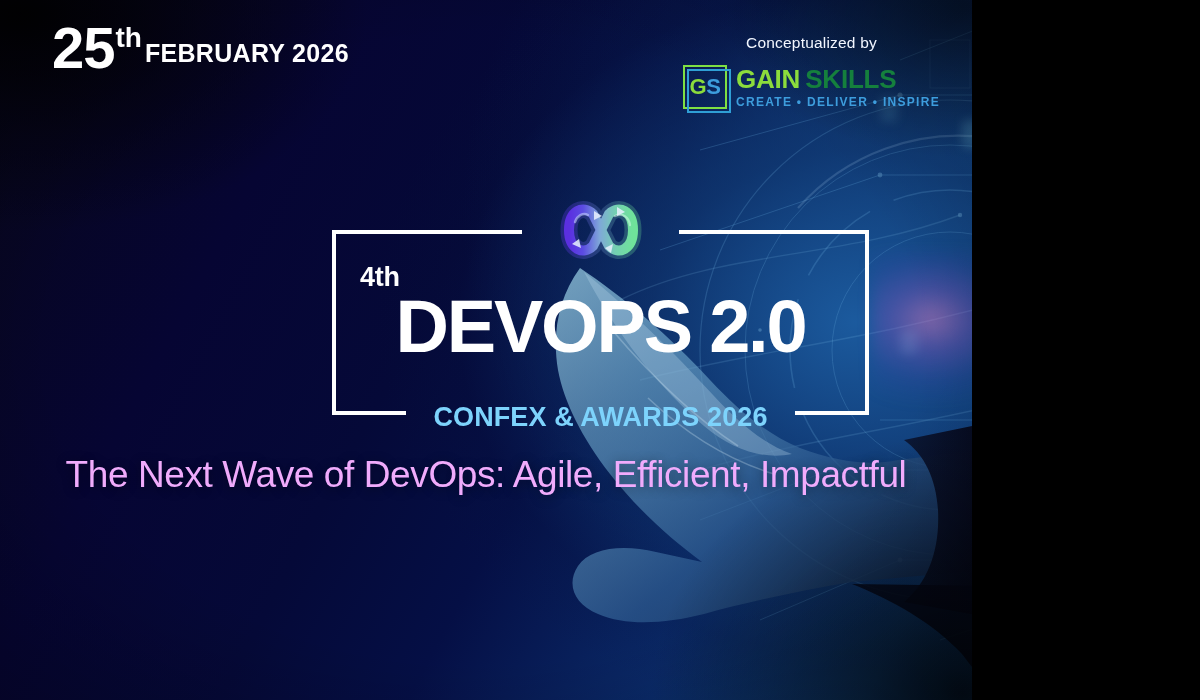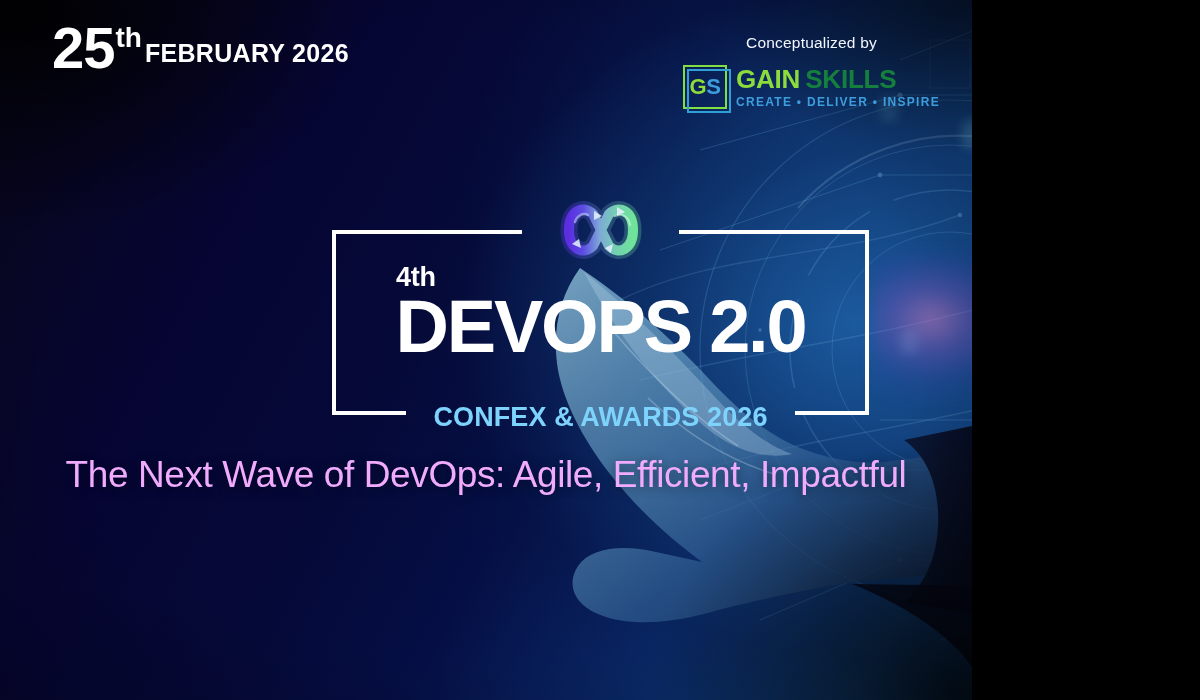"4th" .edition { margin-left: 64px -> 28px }
